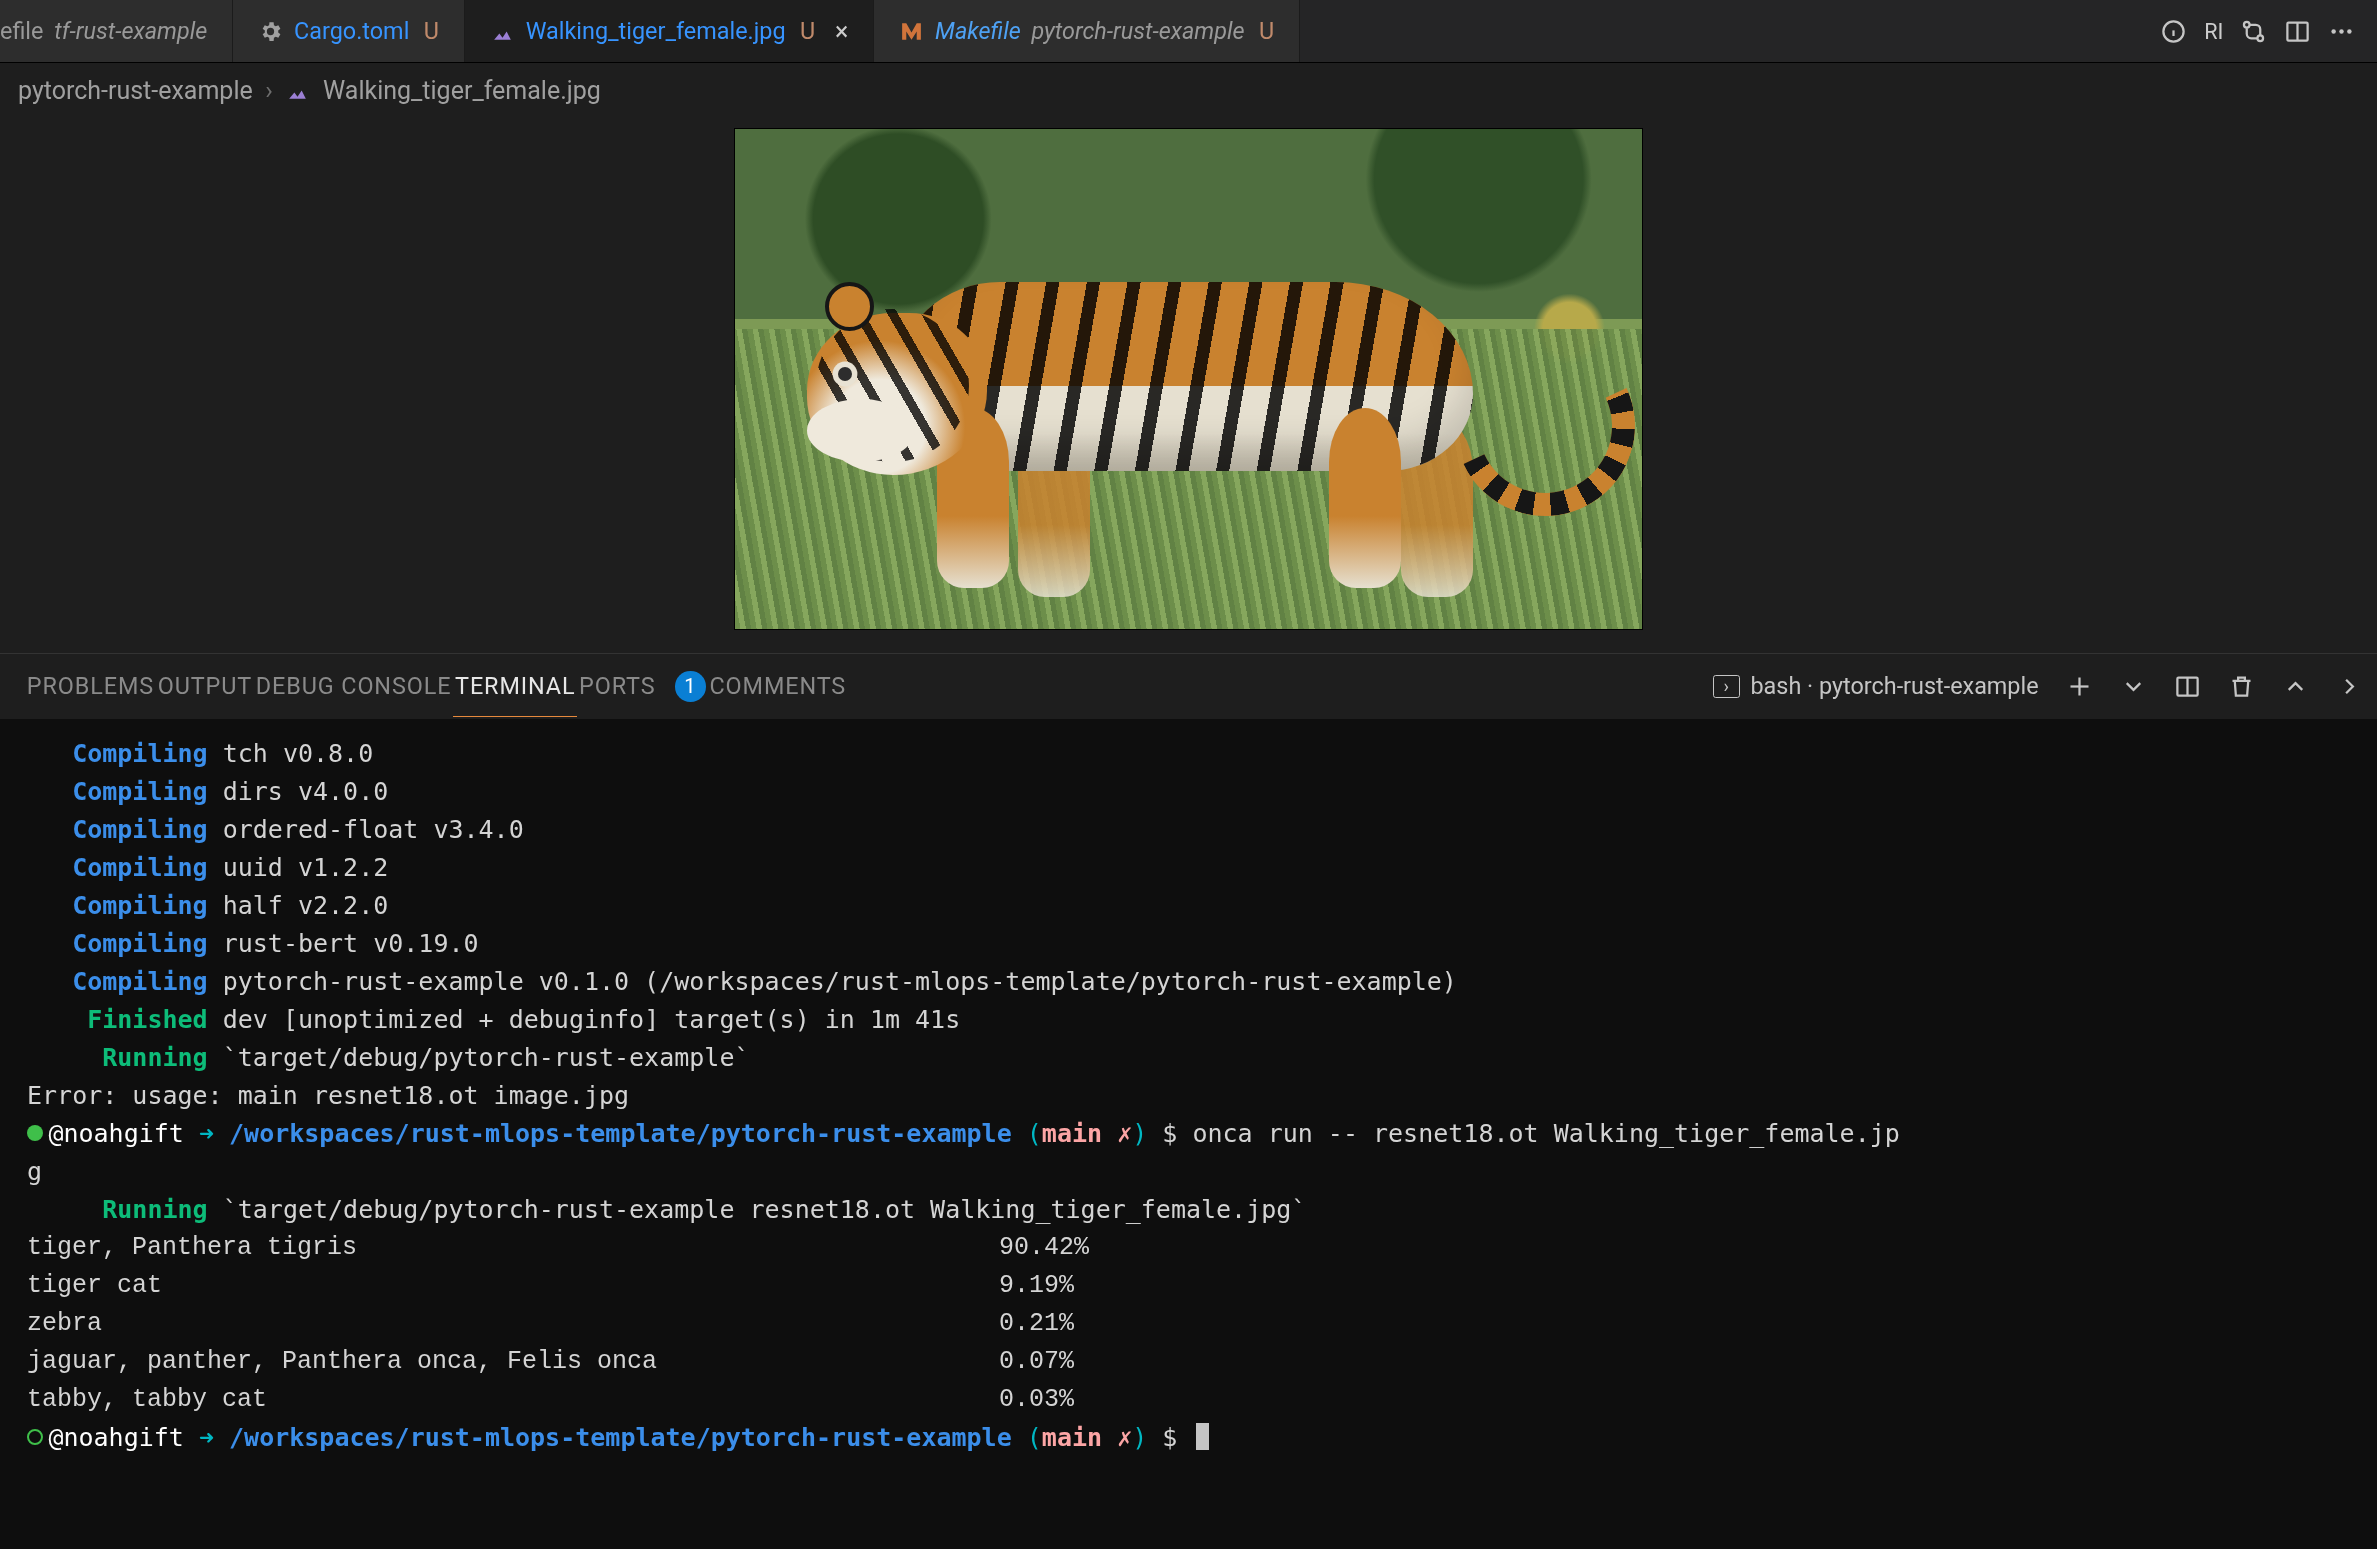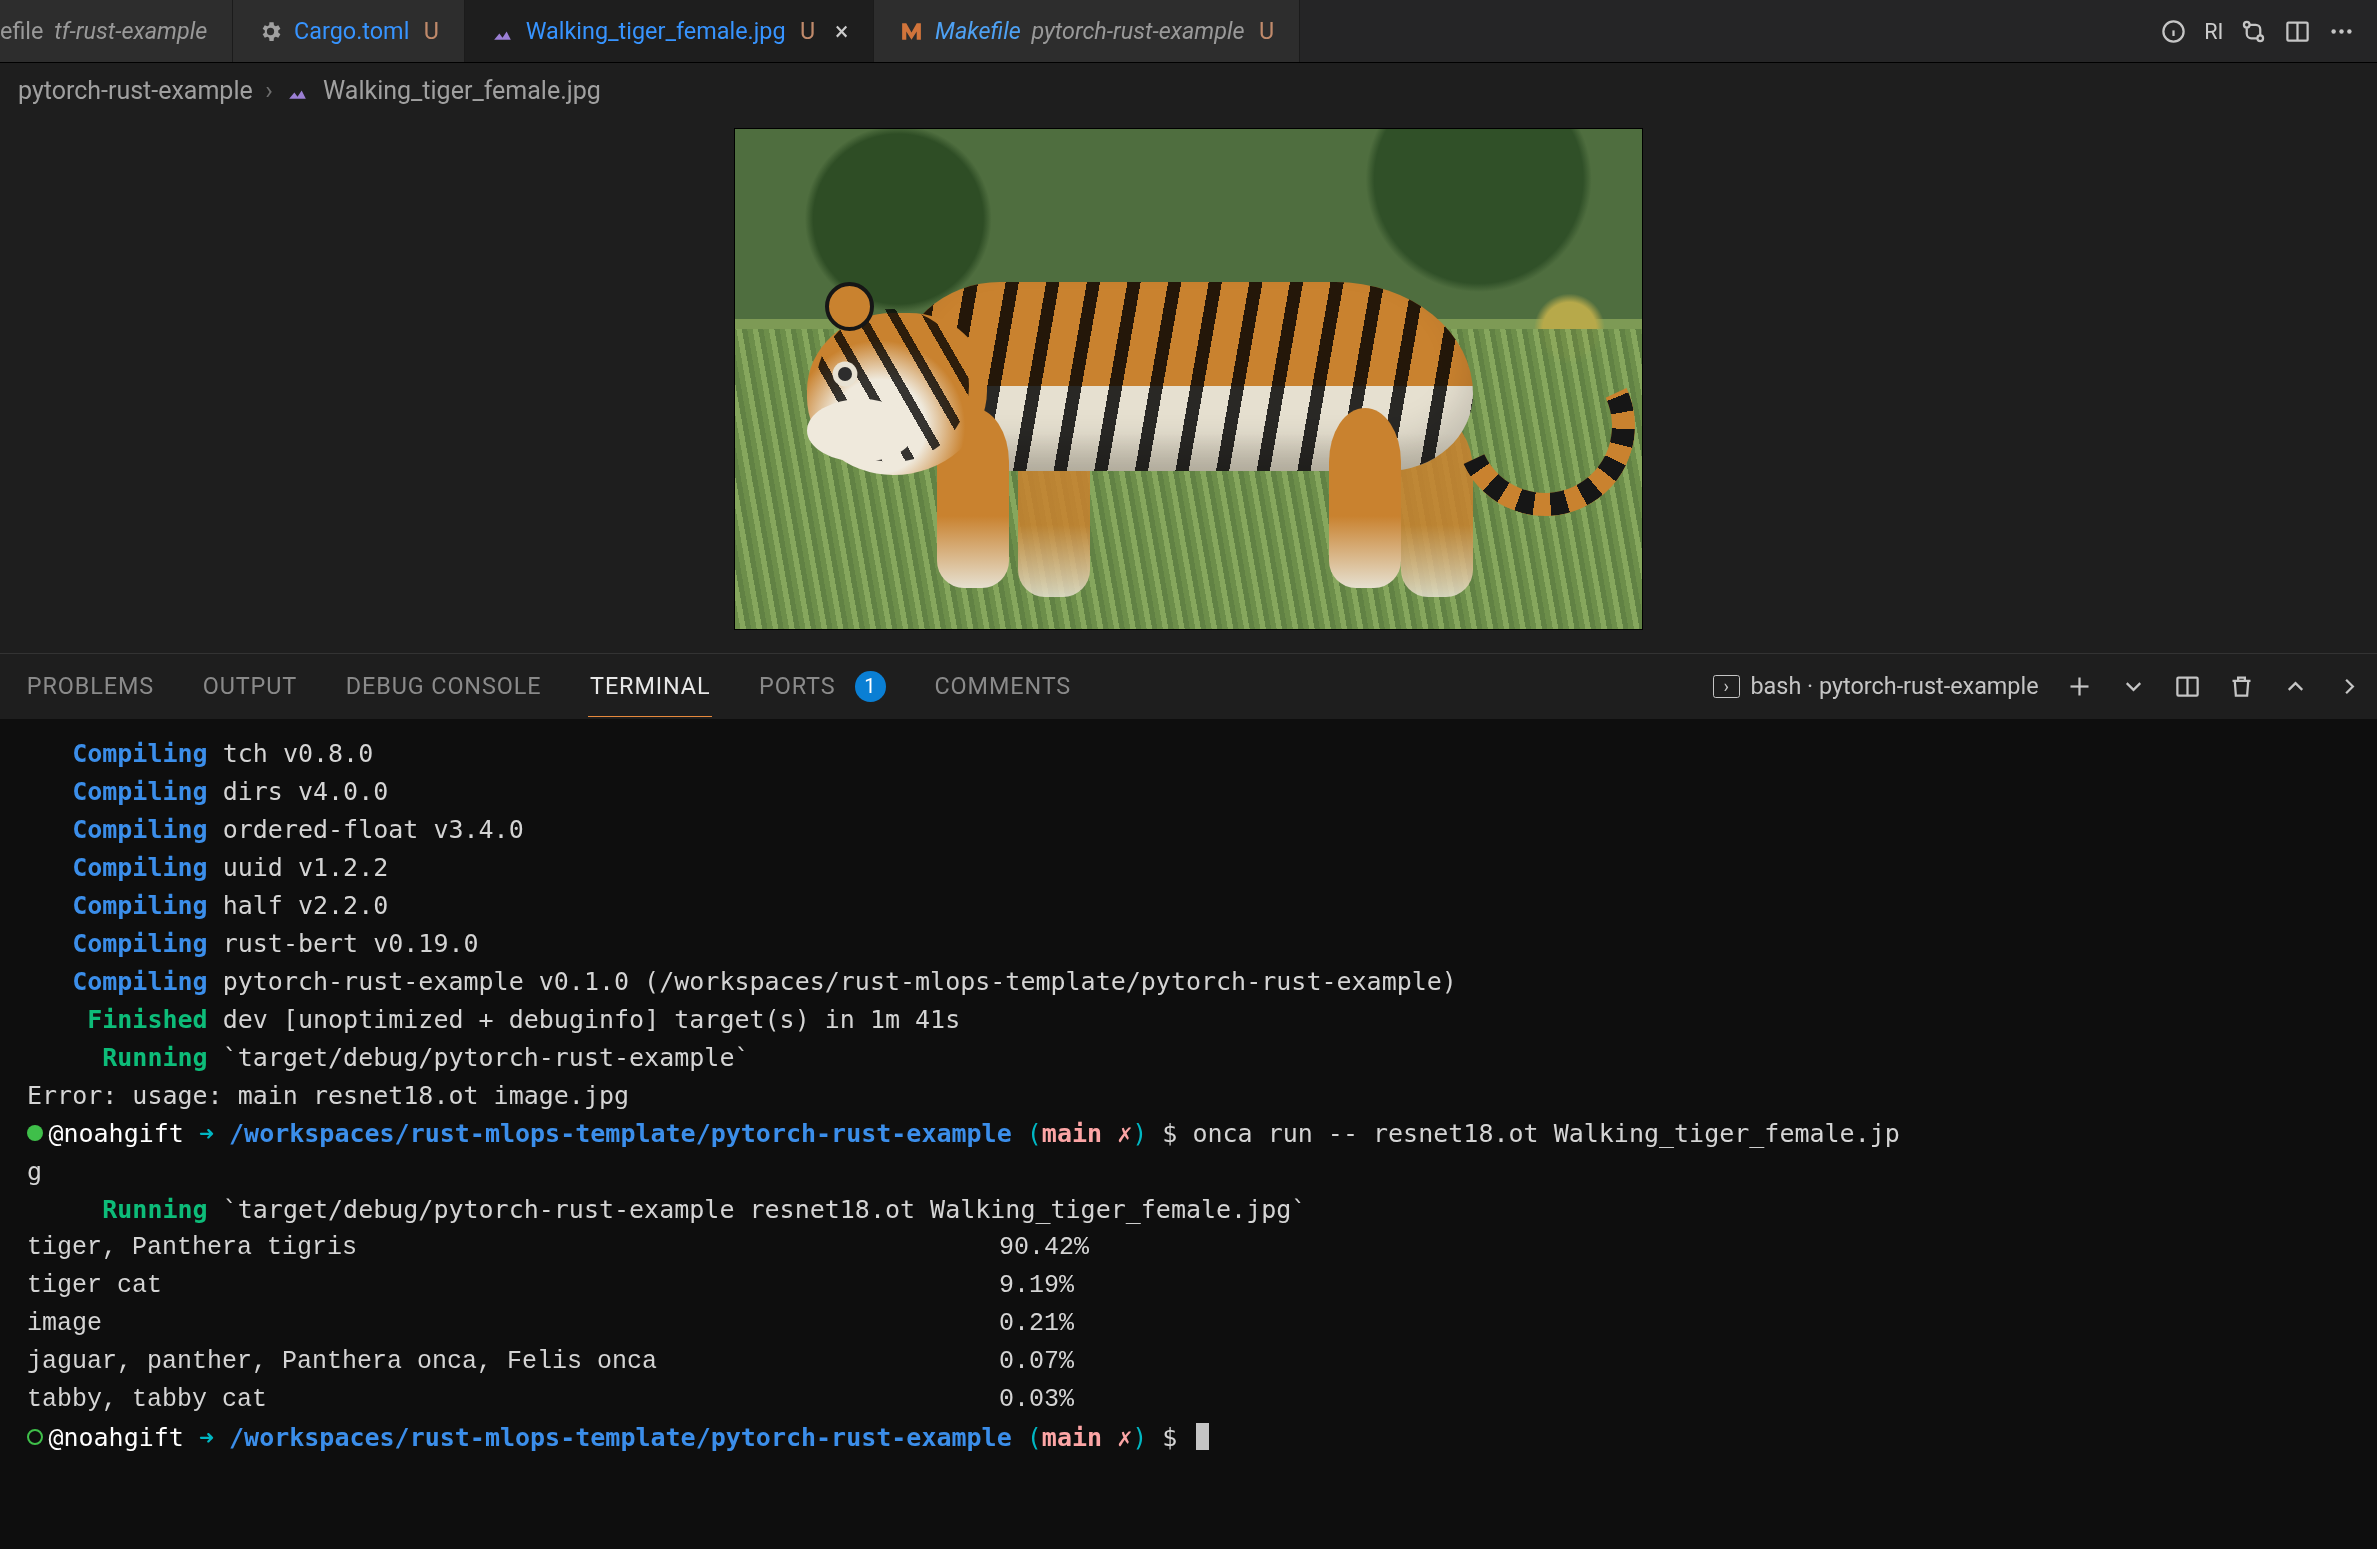"PROBLEMS" .panel-tabs { gap: 45px -> none }
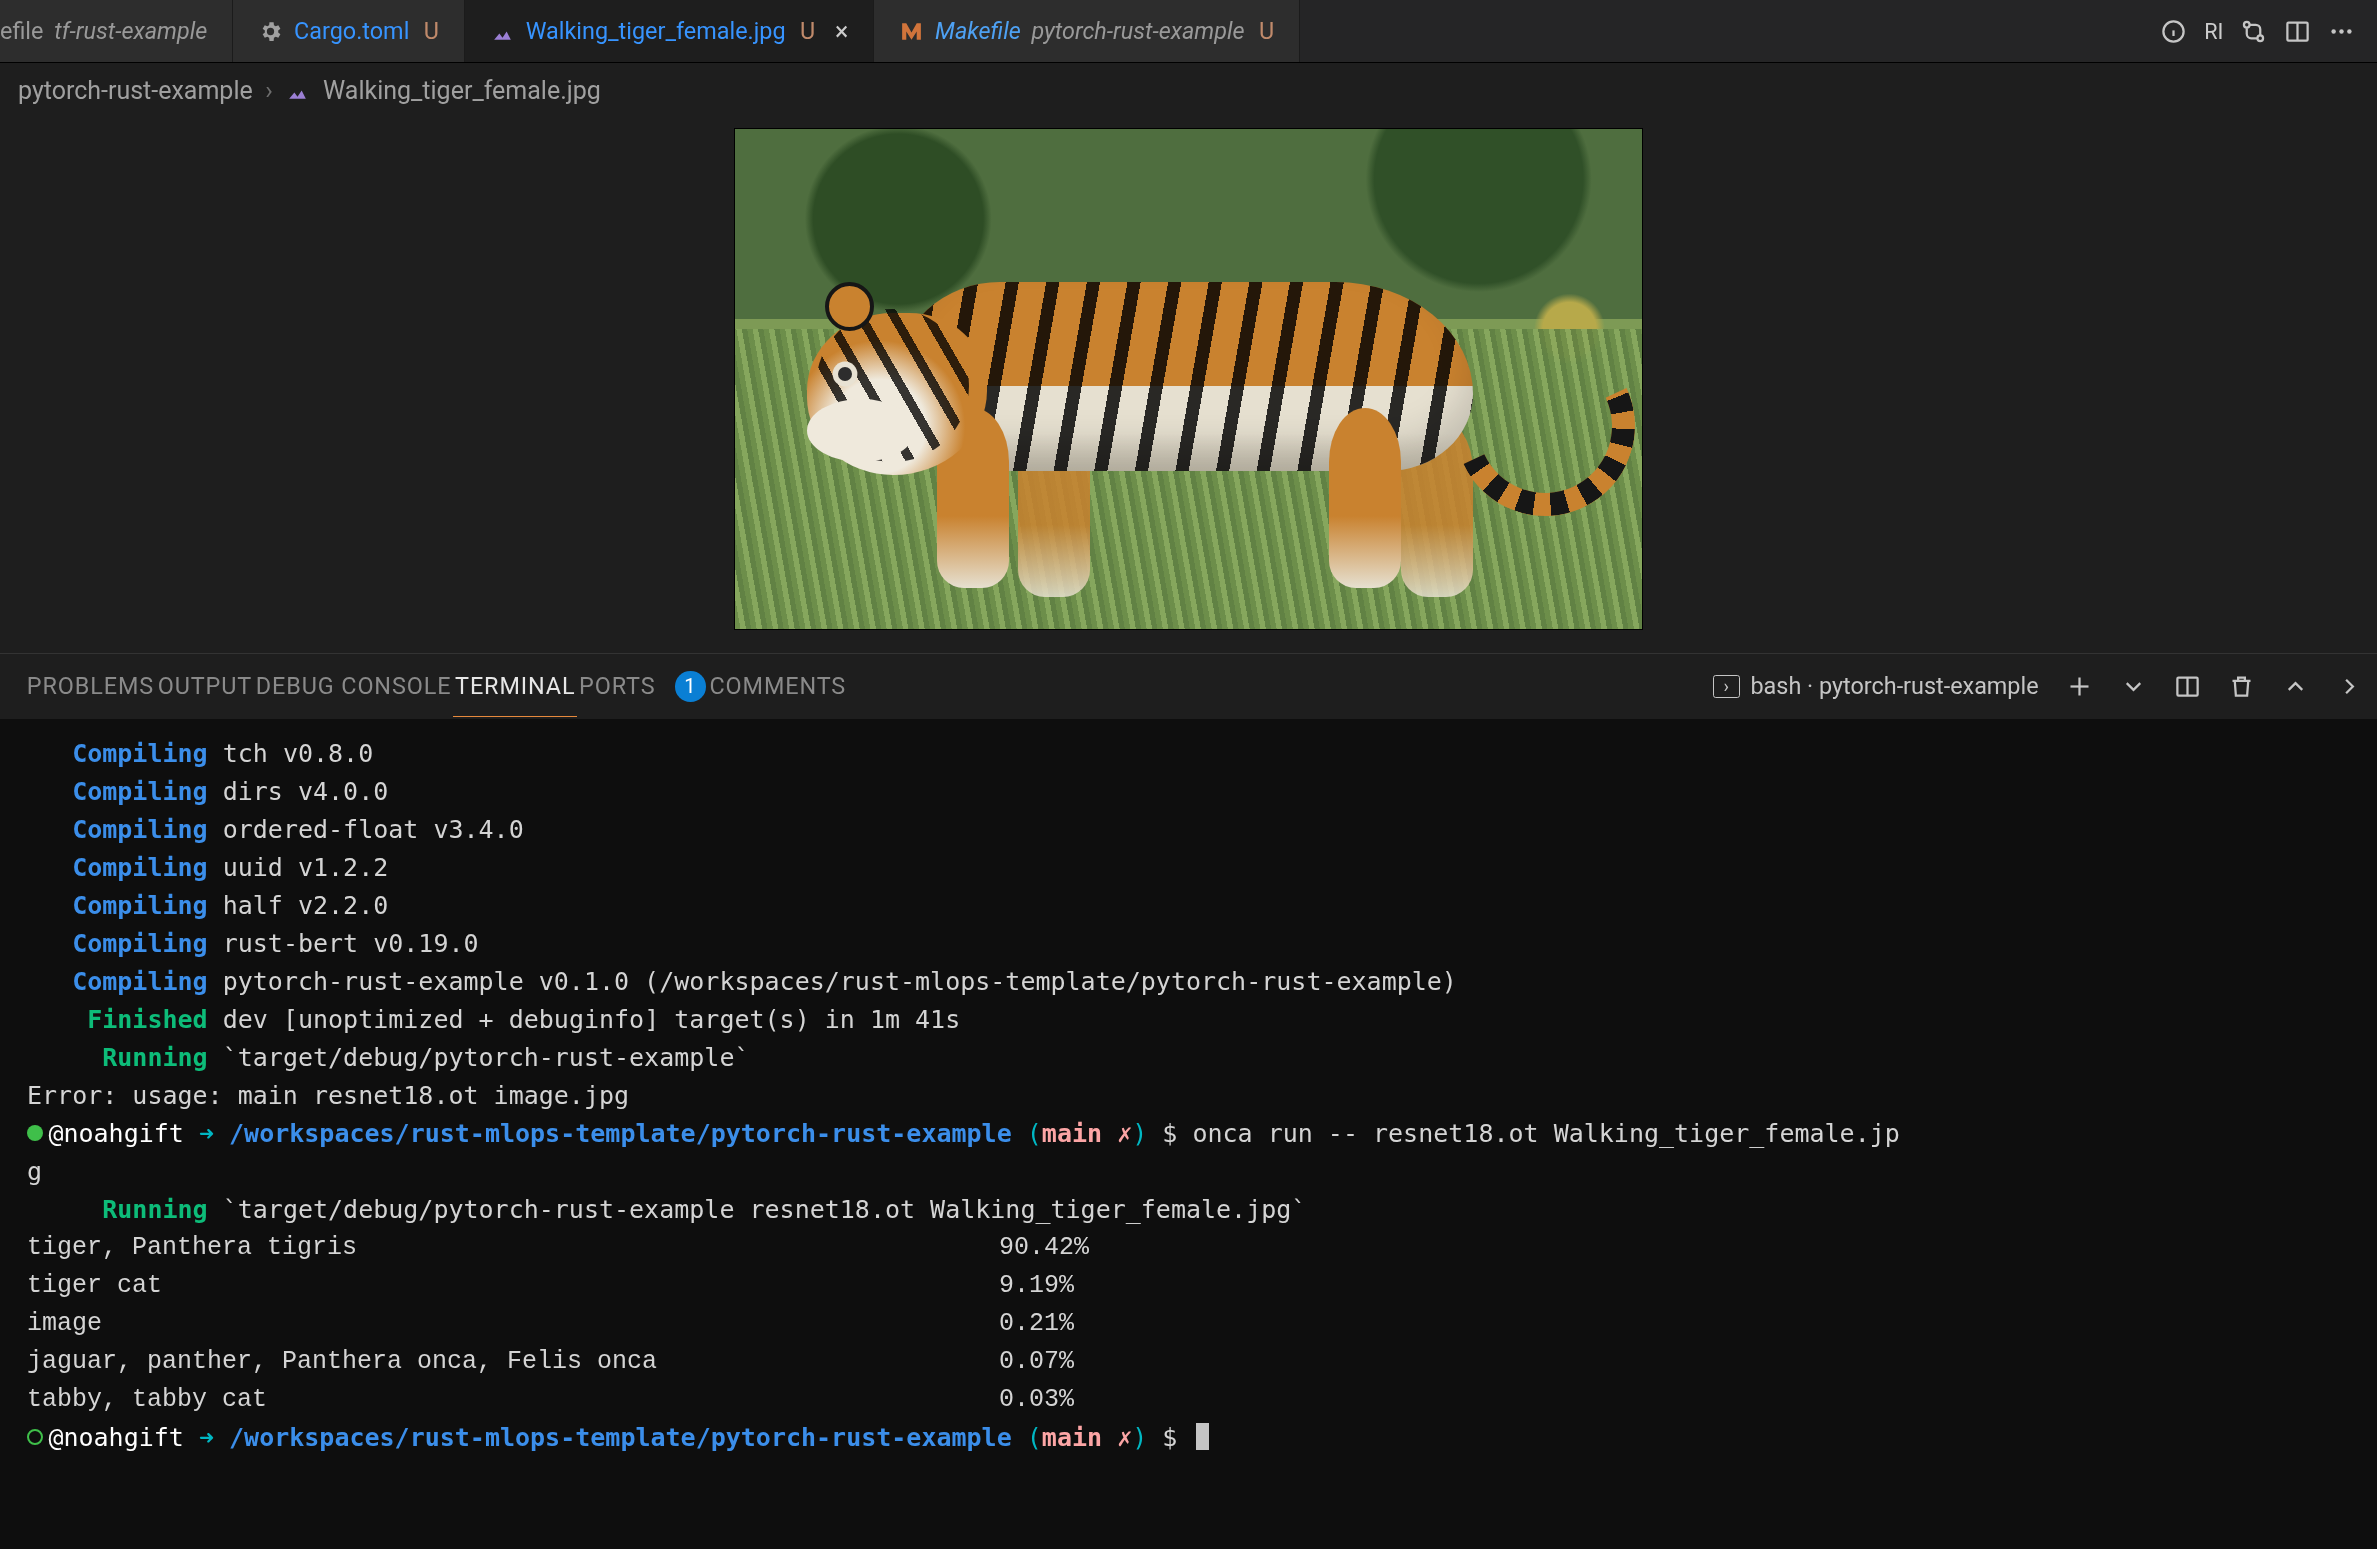"image" span.lab { text: image -> zebra }
